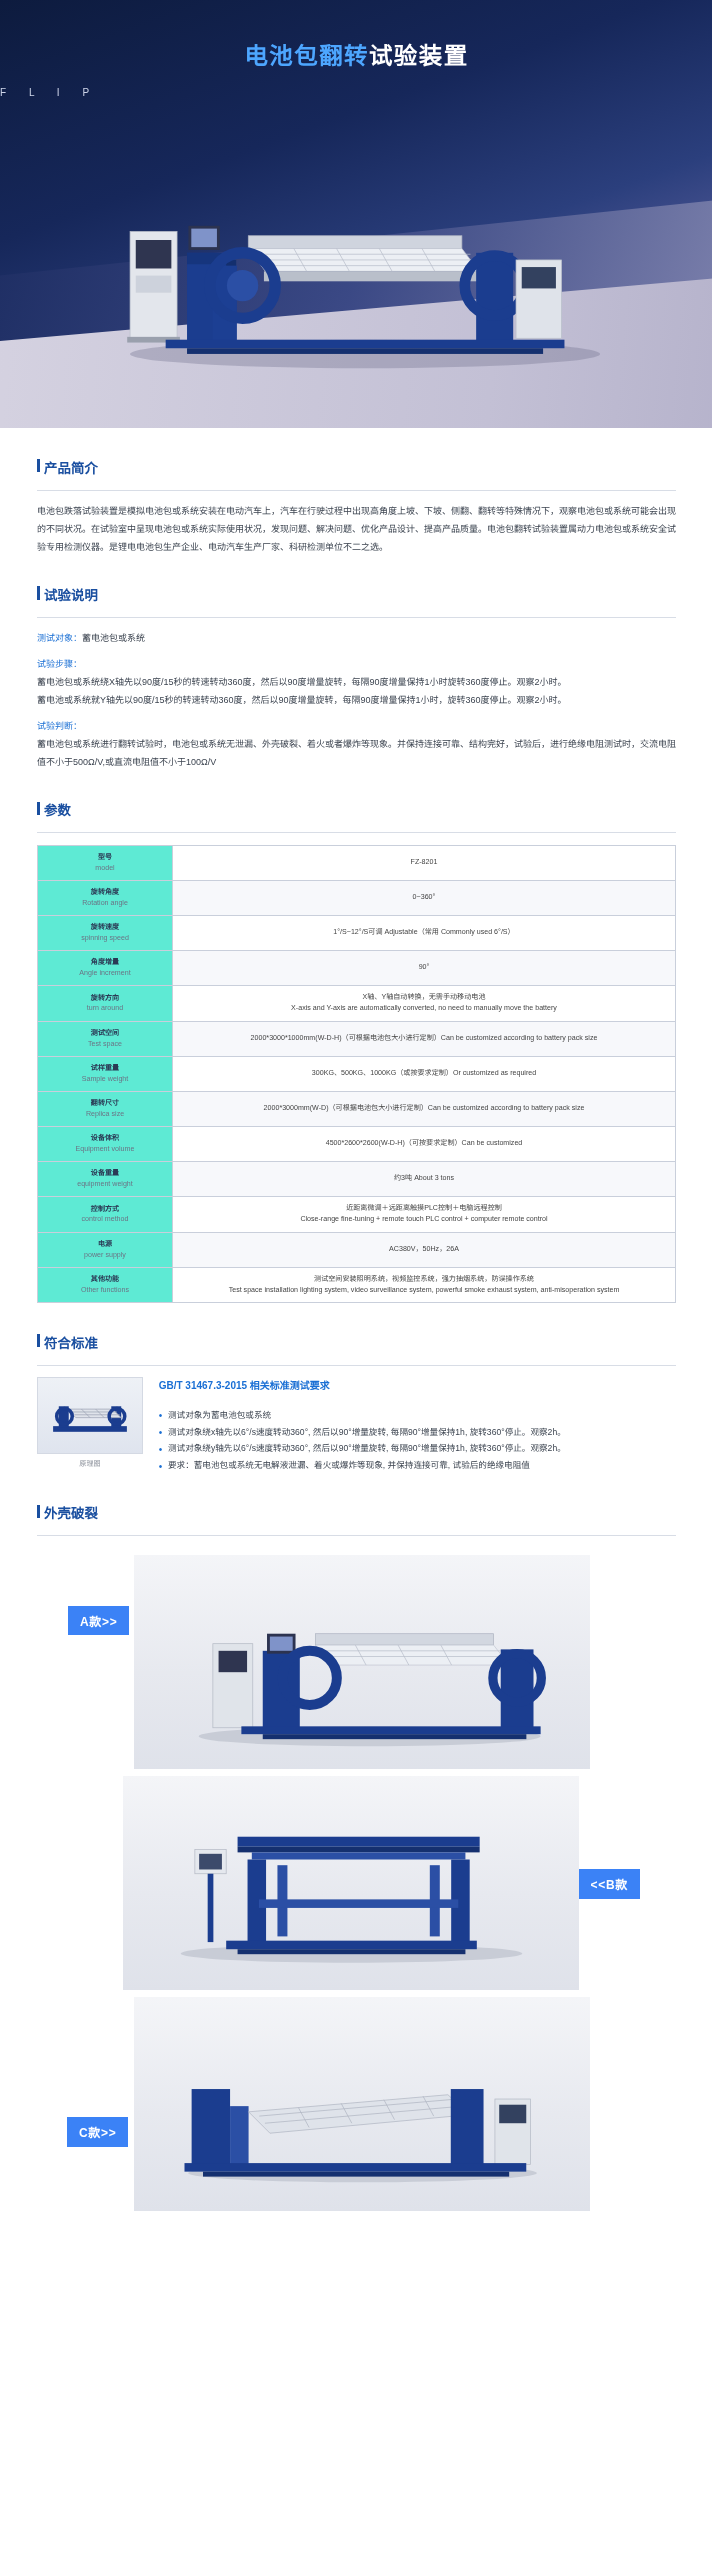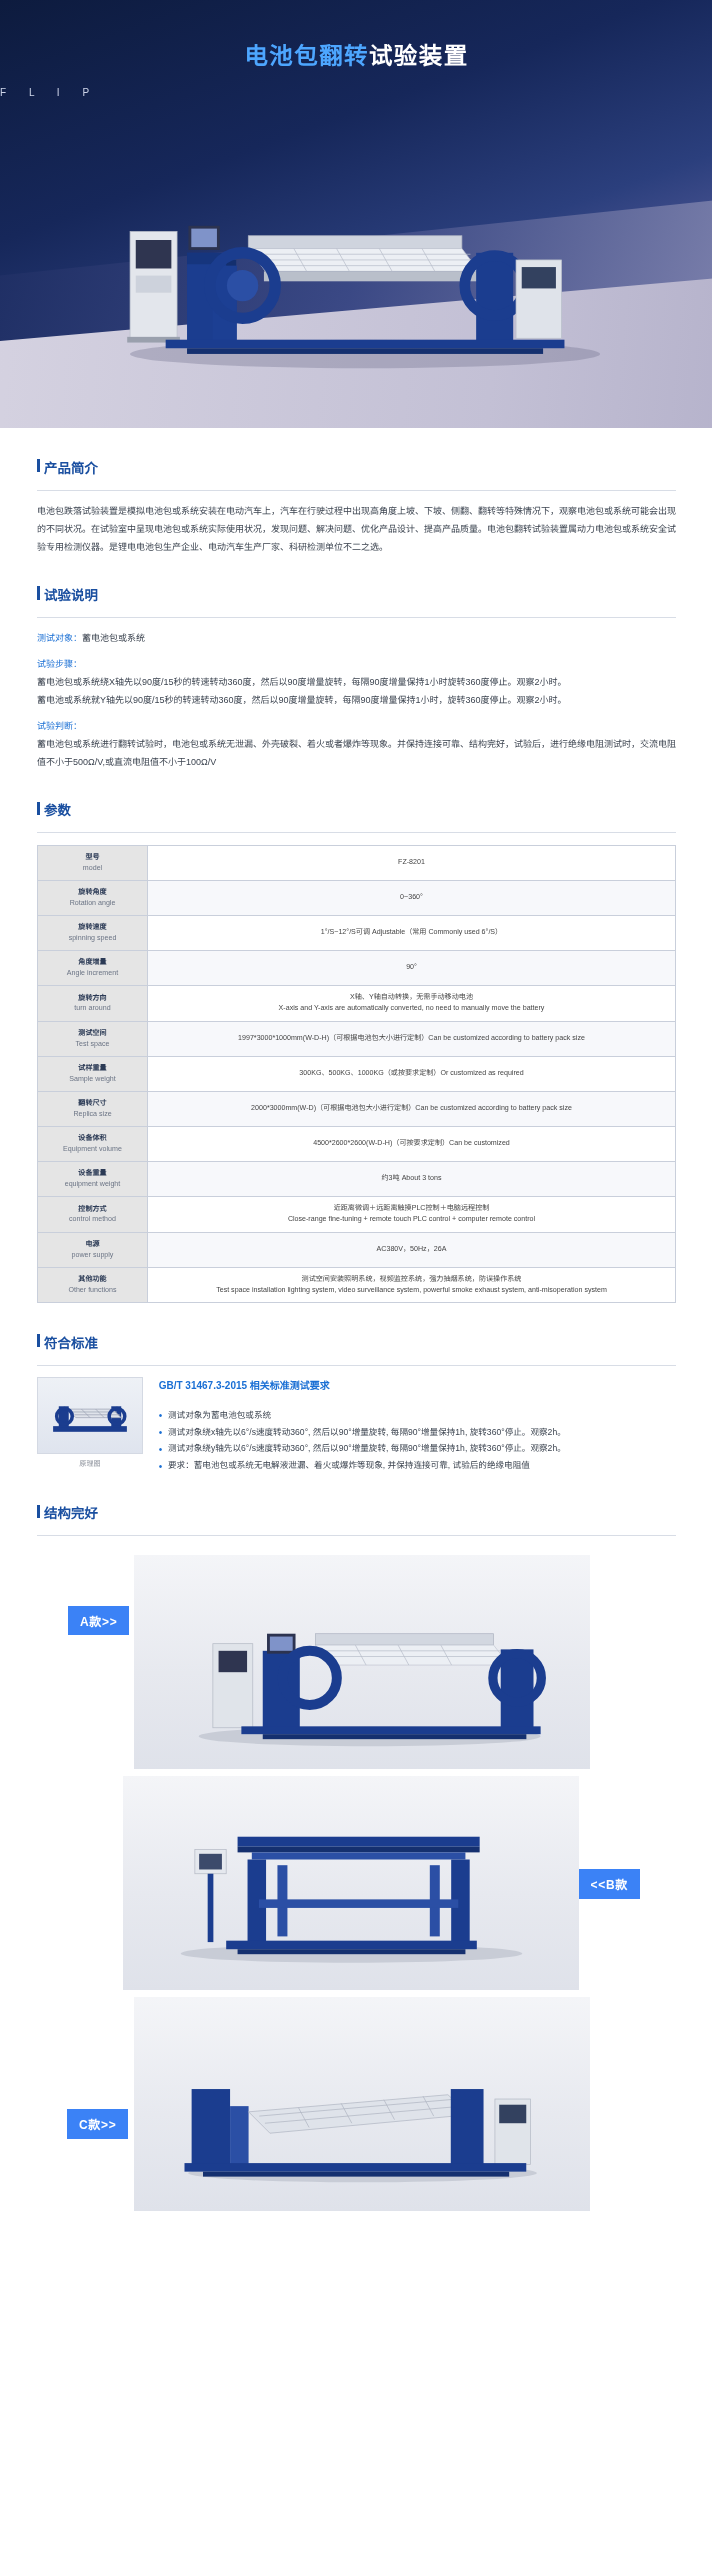"型号" table.spec td.k { background: #e5e5e5 -> #5eead4; width: 110px -> 135px }
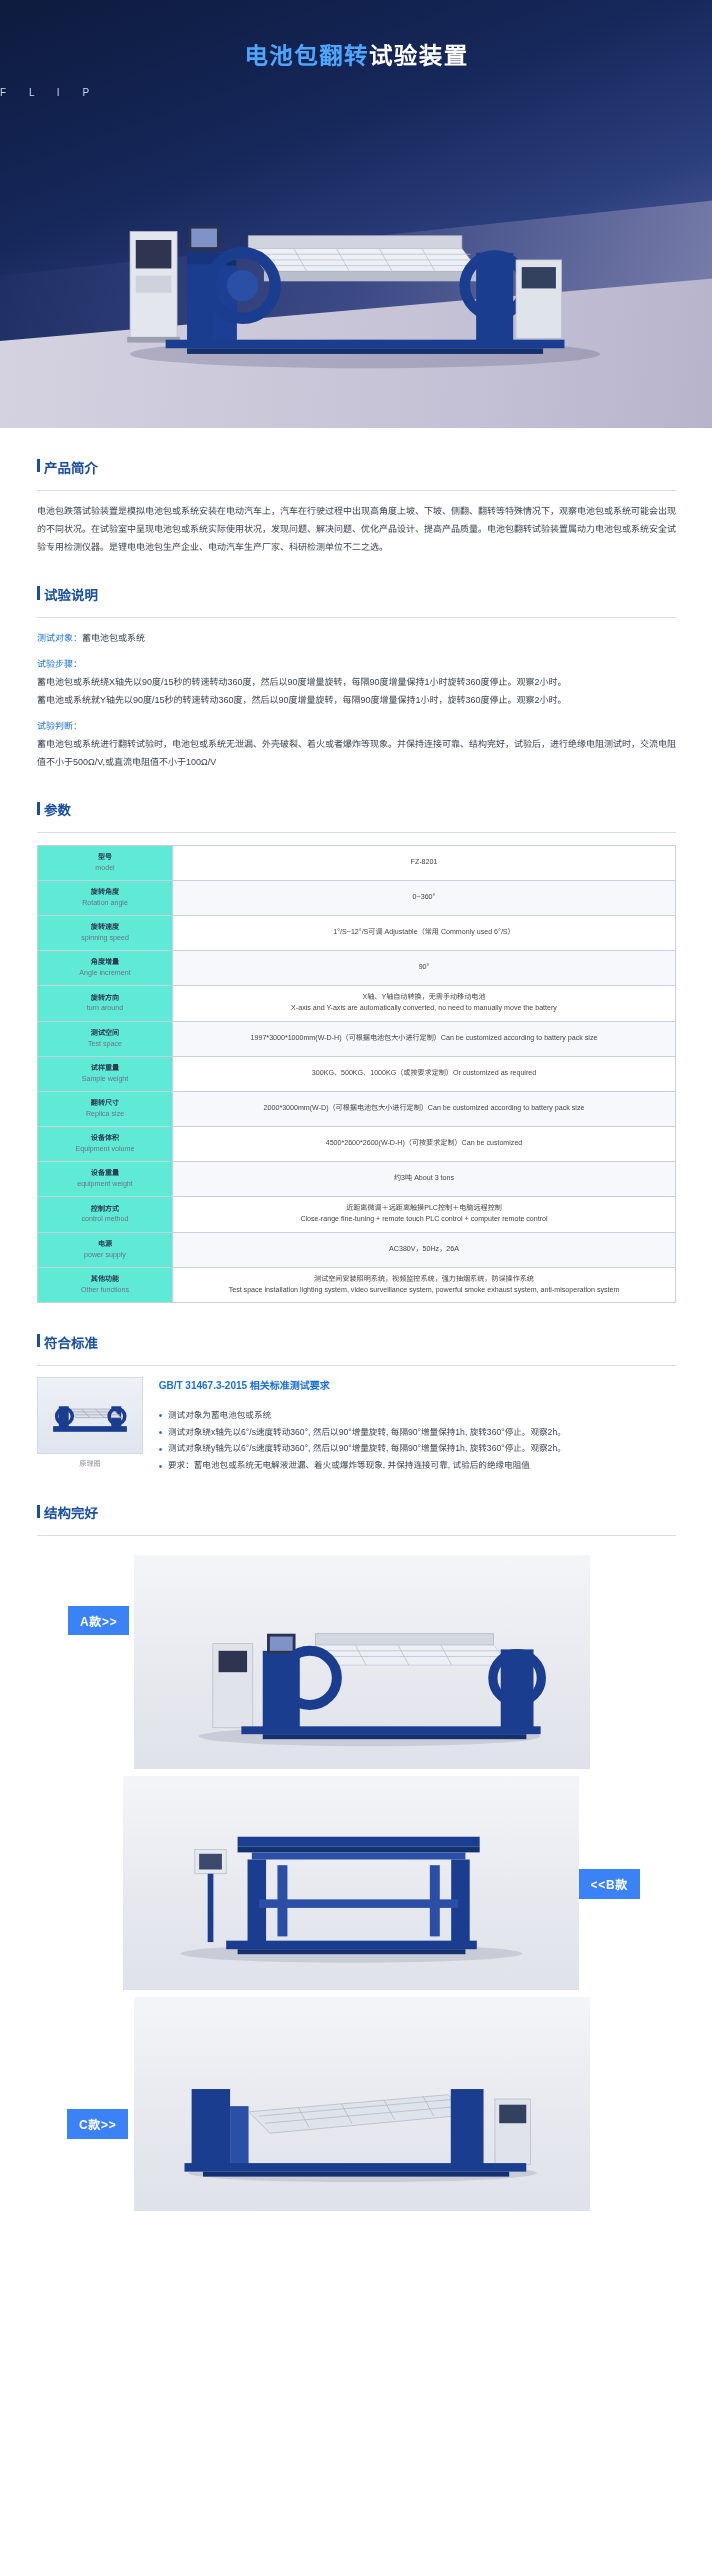"1997*3000*1000mm(W-D-H)（可根据电池包大小进行定制）Can" td.v { text: 1997 -> 2000 }
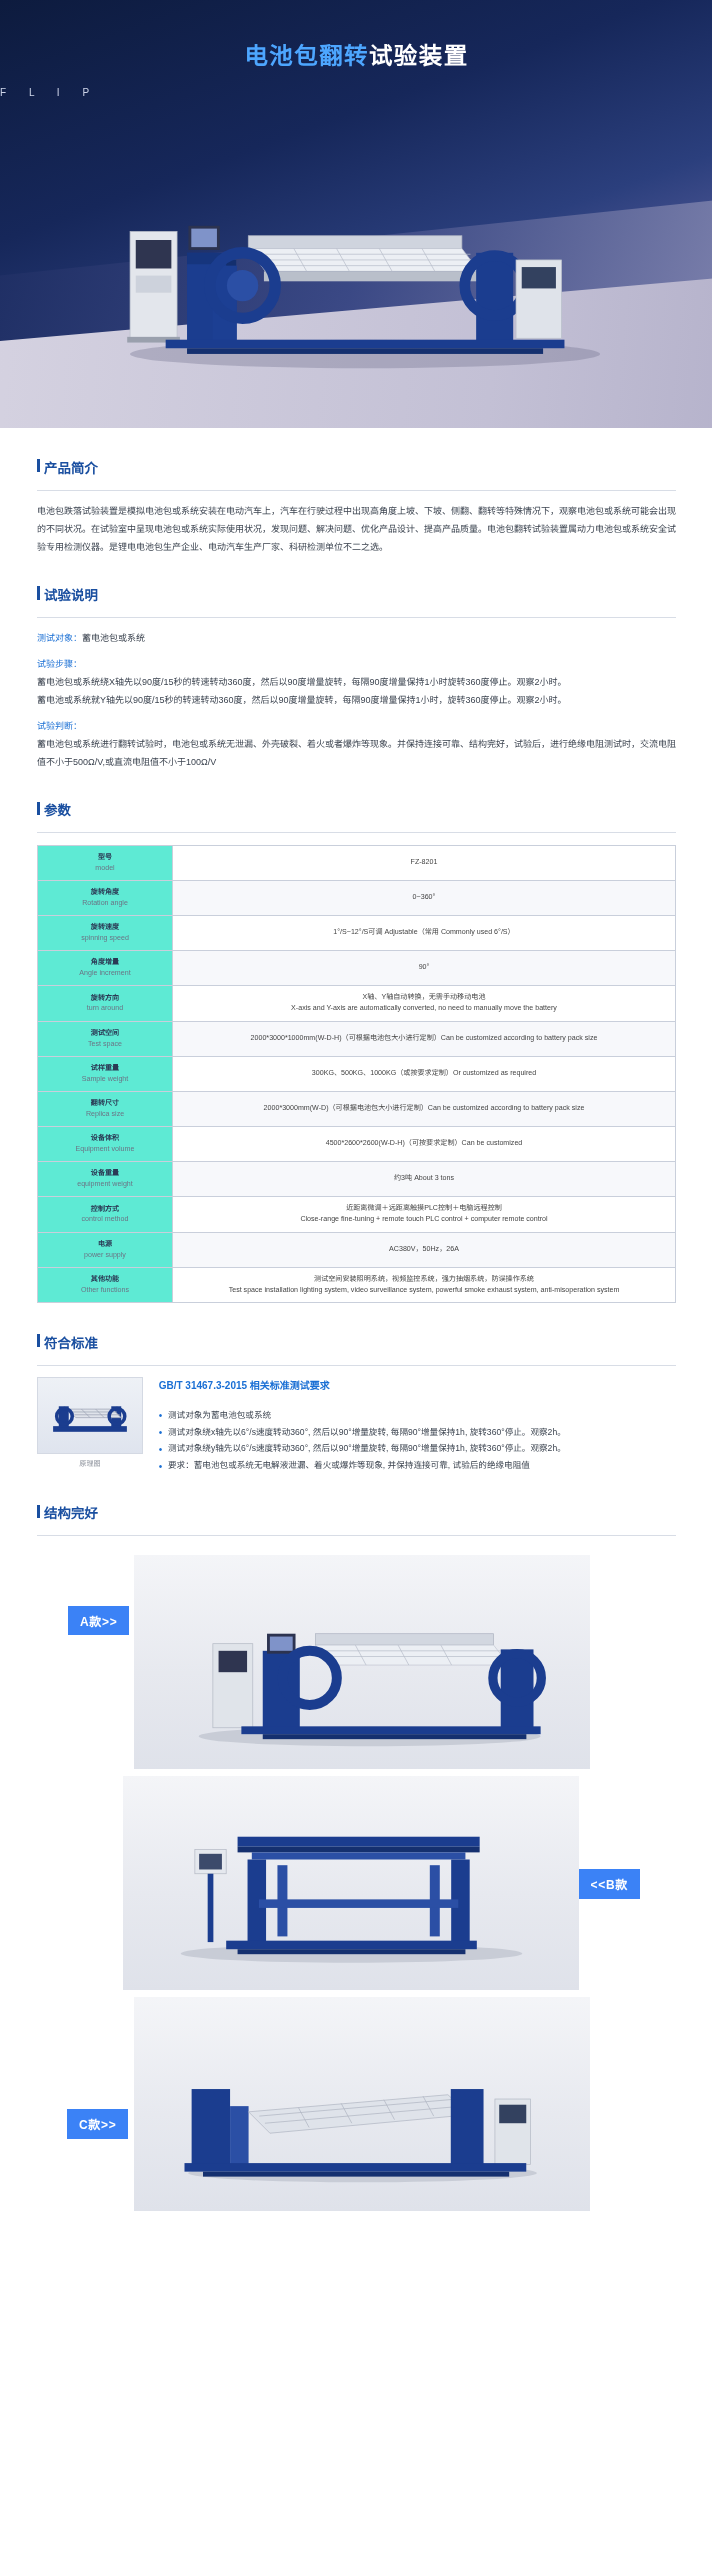"结构完好" div.sec-title { text: 结构完好 -> 外壳破裂 }
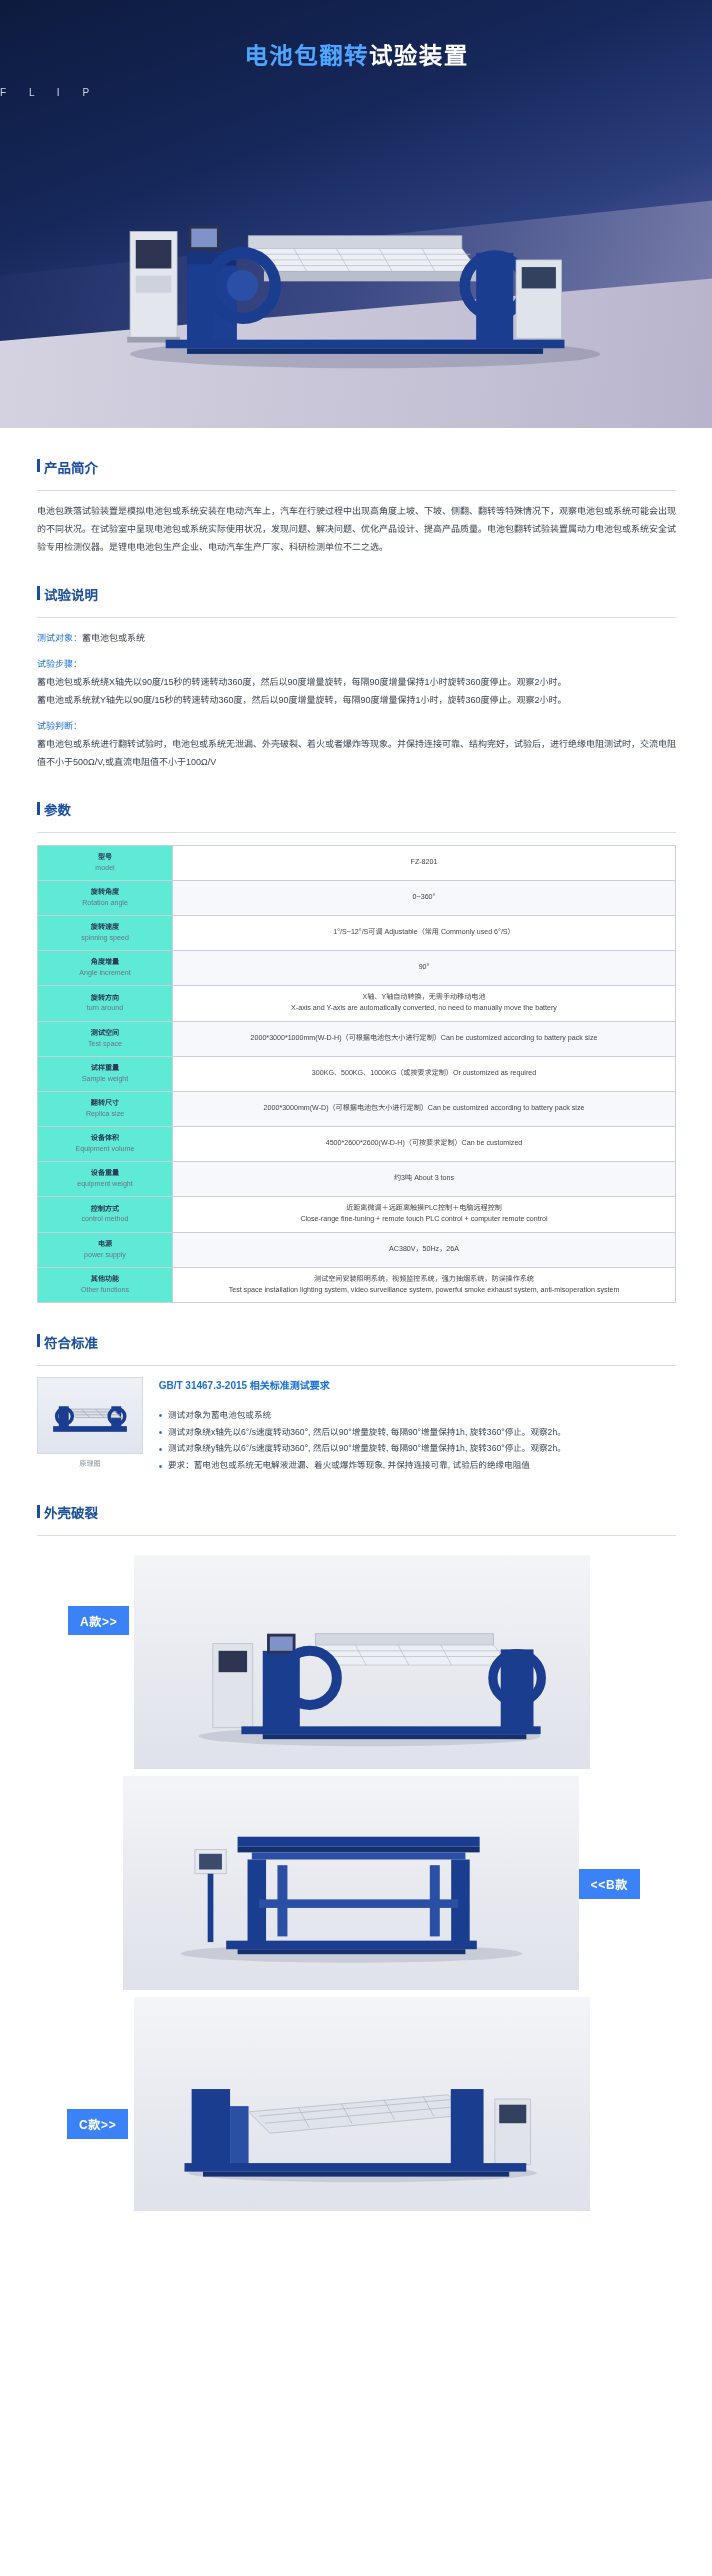"C款>>" .tag.c { top: 112px -> 120px }
